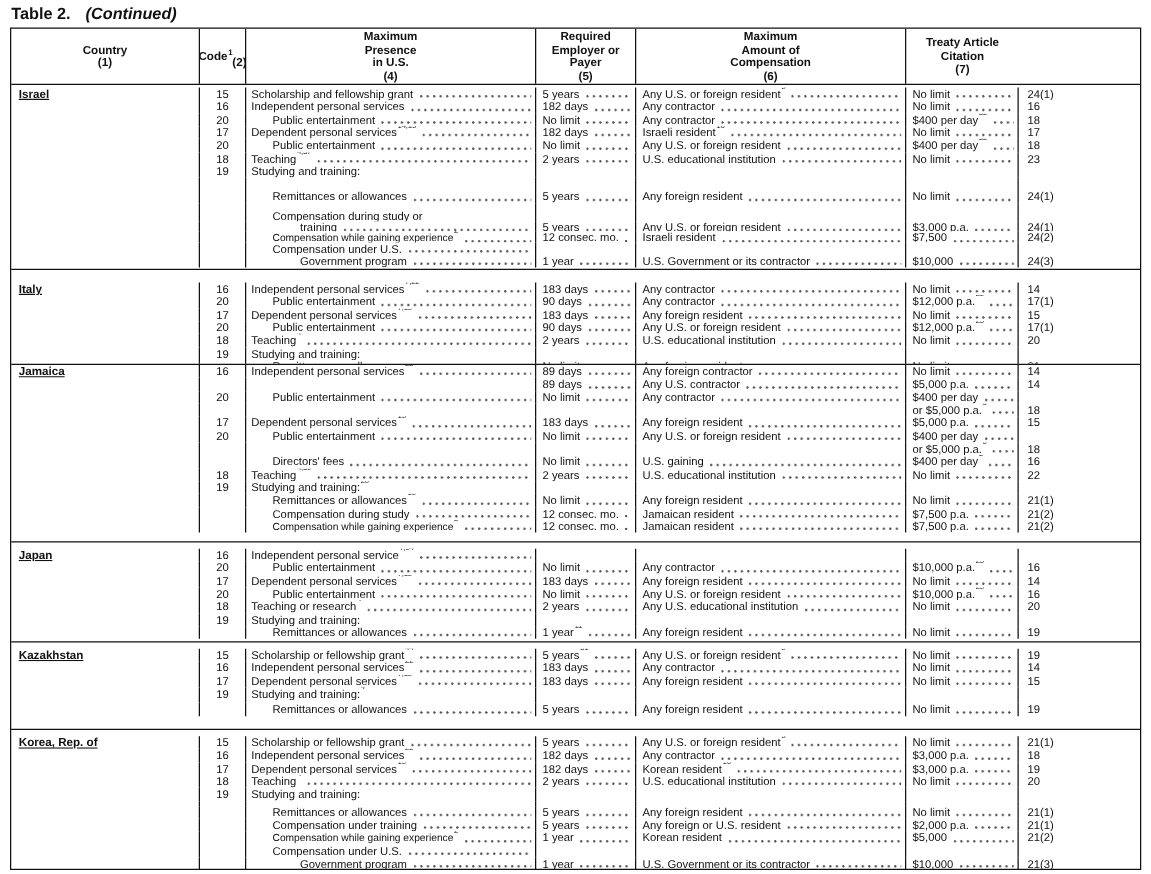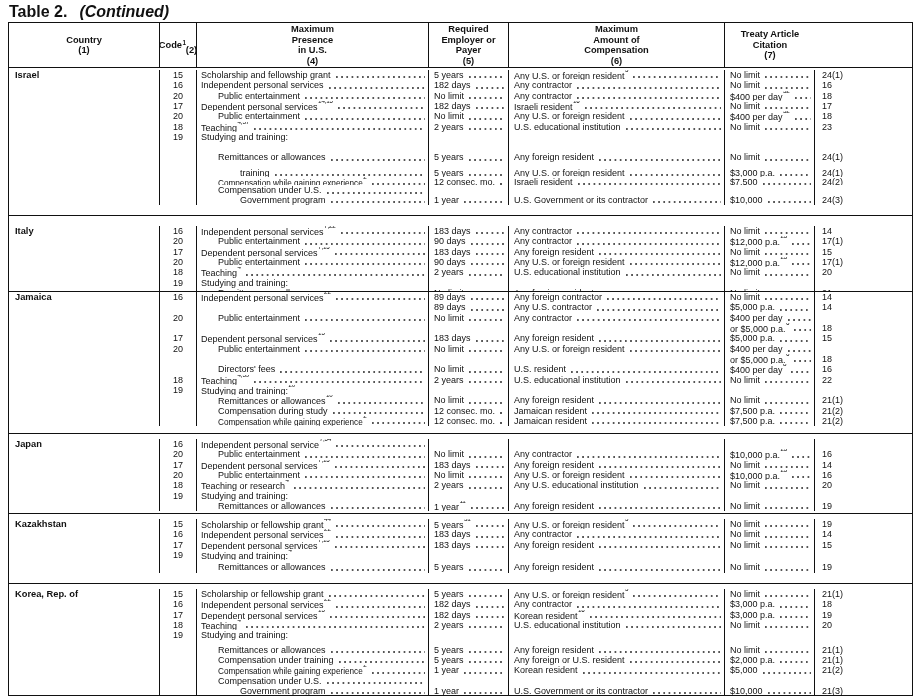"Table 2. (Continued)" .title { font-size: 16px -> 13px }
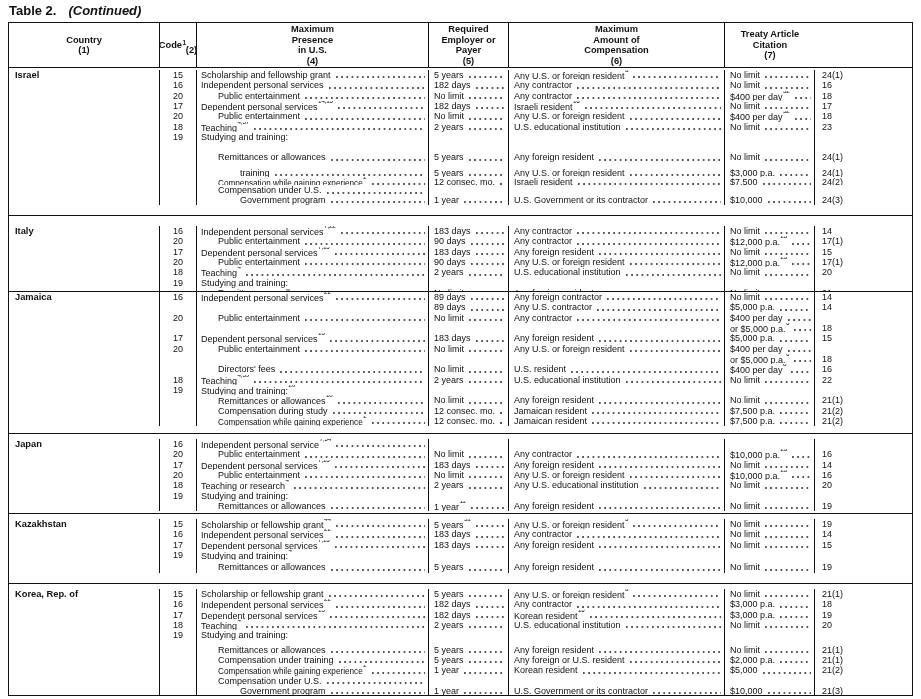"Israel" .cell.c1 { text-decoration: none -> underline }
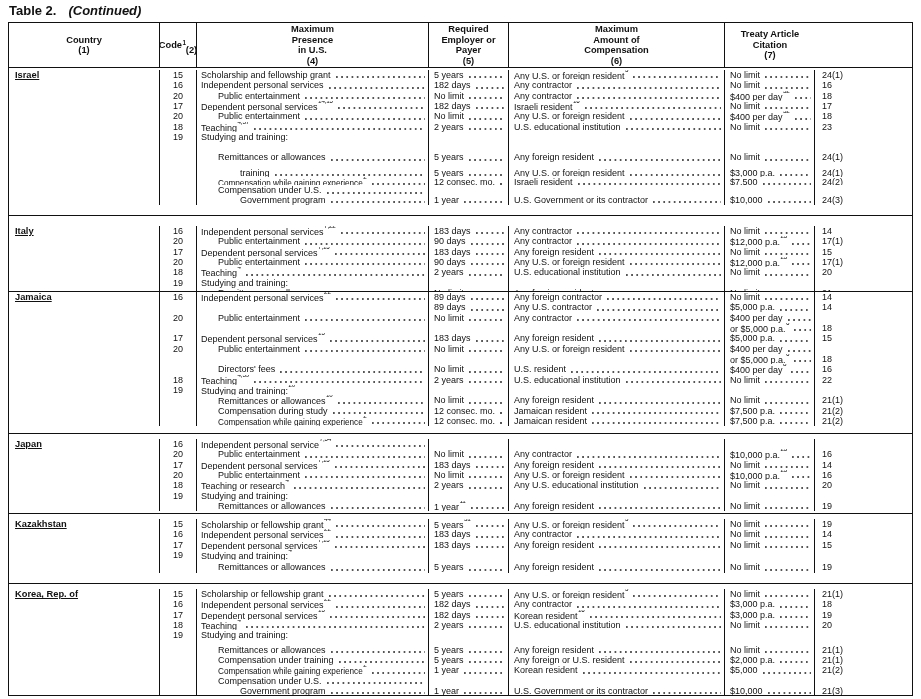"Compensation during study or" div.row { html: none -> <div> <div></div> <div></div> <div> <span>Compensation during study or</span> </div> <div></div> <div></div> <div></div> <div></div> </div> }
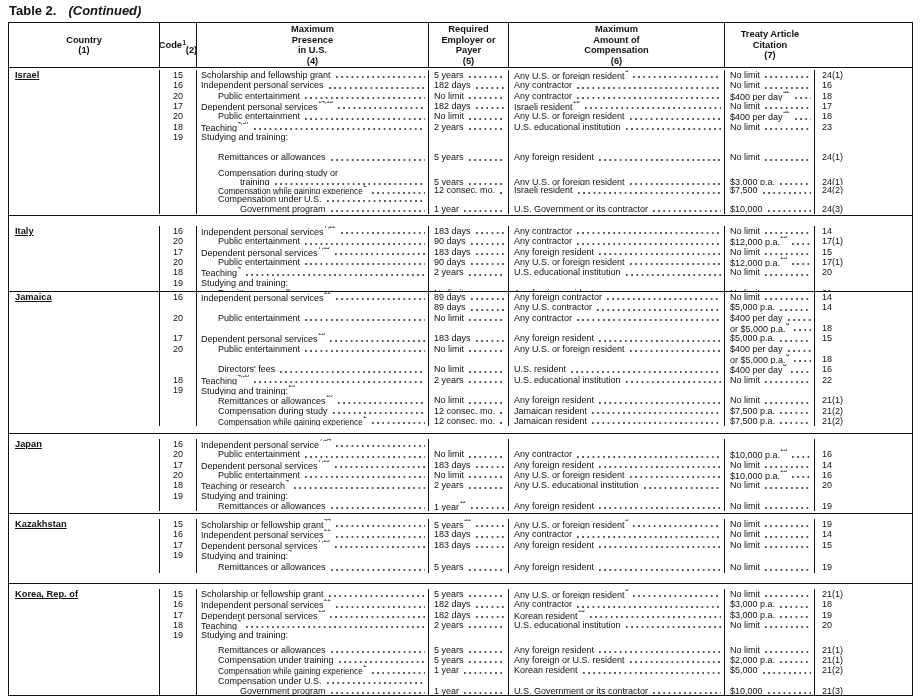"U.S. resident" span.tx { text: resident -> gaining }
